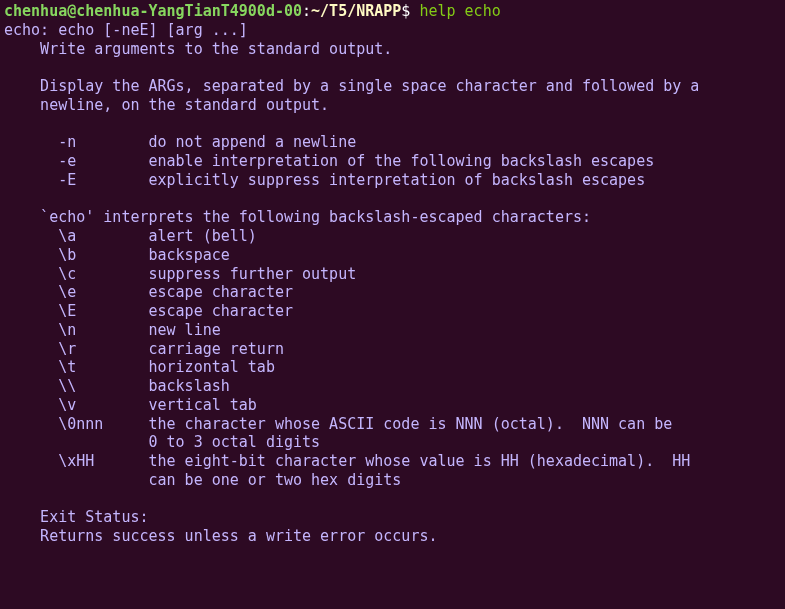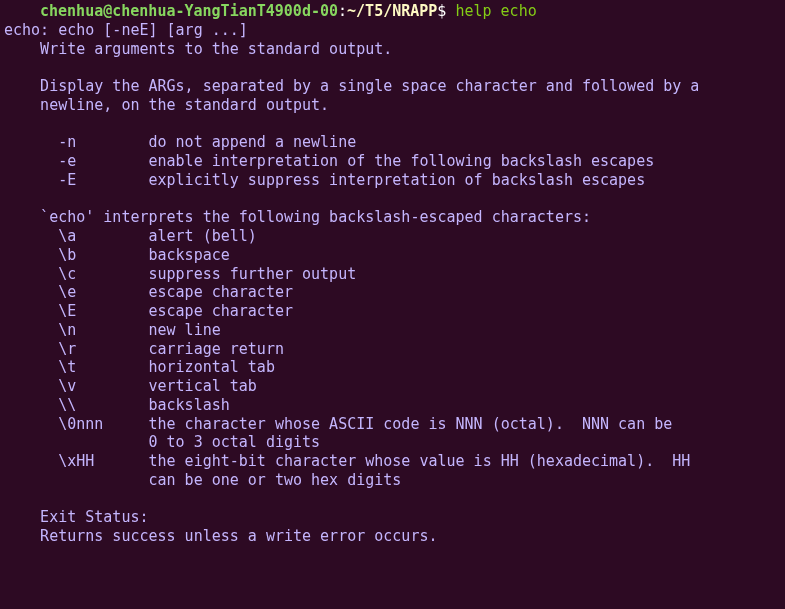"chenhua@chenhua-YangTianT4900d-00" .user-host { margin-left: 36px -> none }
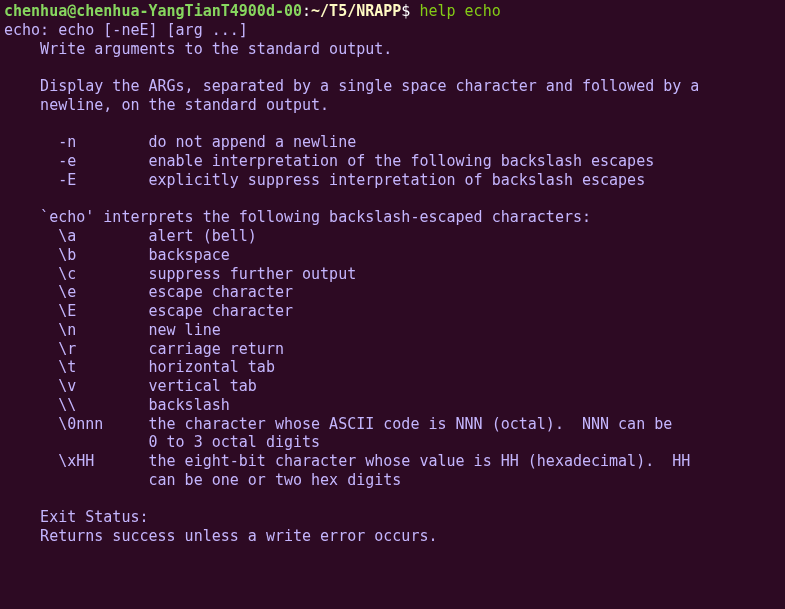"\v vertical tab" div.line { order: before "\\ backslash" -> after "\\ backslash" }
